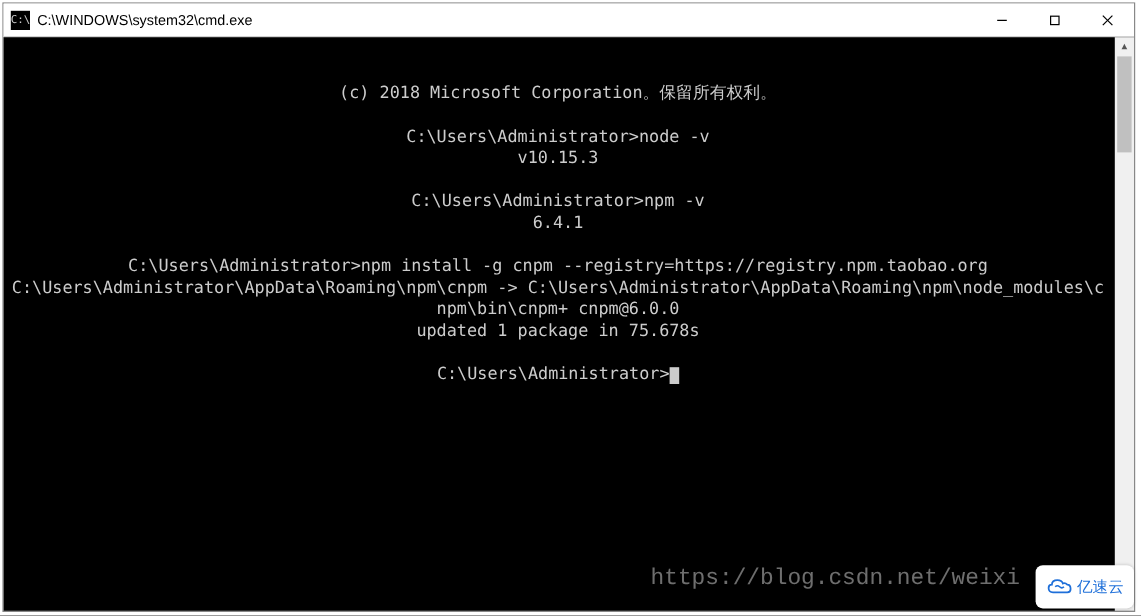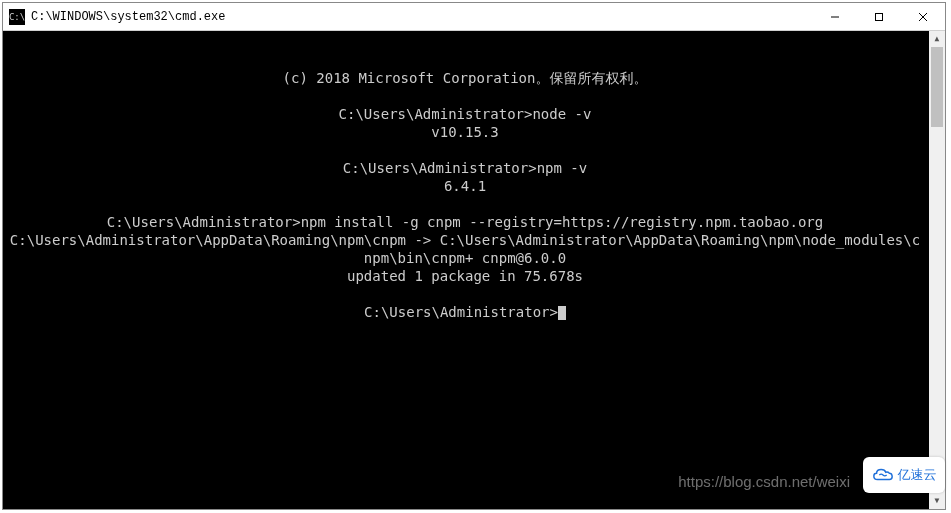"C:\WINDOWS\system32\cmd.exe" .title-text { font-family: Liberation Mono, monospace -> none }
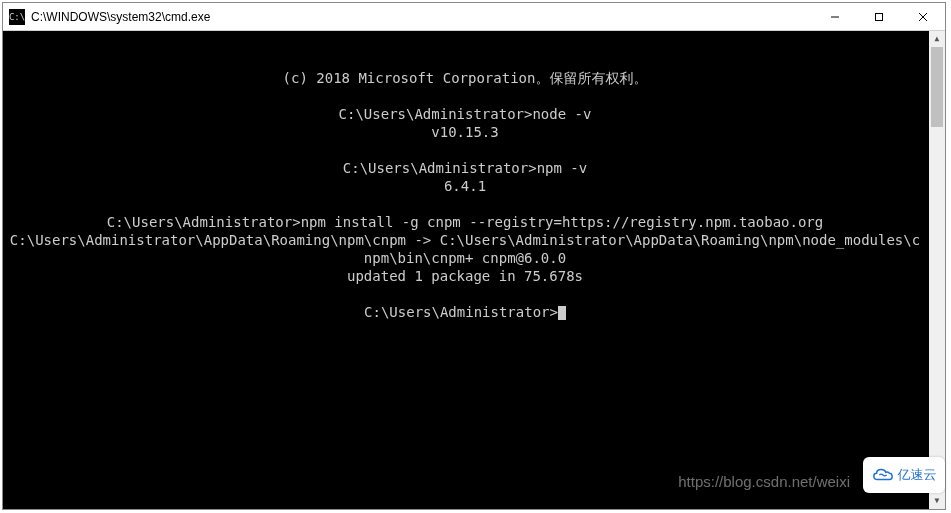"https://blog.csdn.net/weixi" .watermark { font-family: Liberation Sans, sans-serif -> Liberation Mono, monospace; font-size: 15px -> 19px }
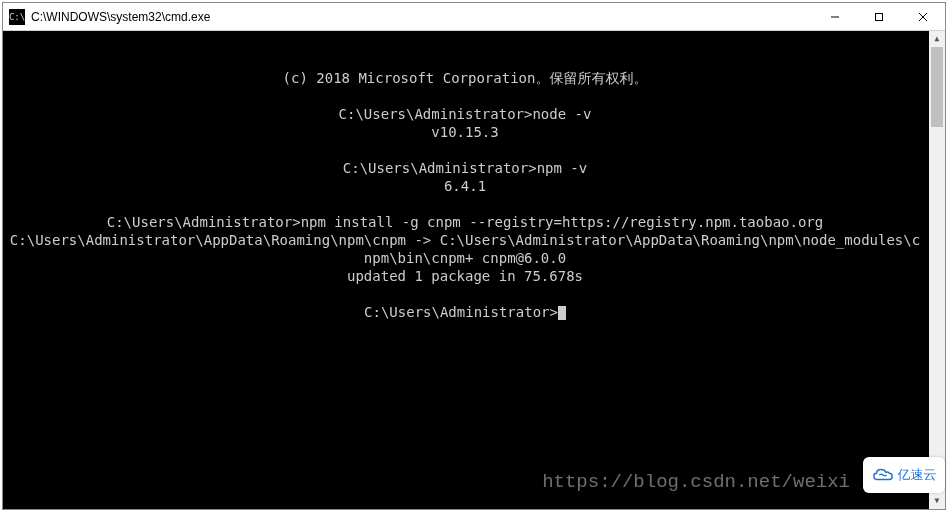"亿速云" .badge { bottom: 20px -> 6px }
